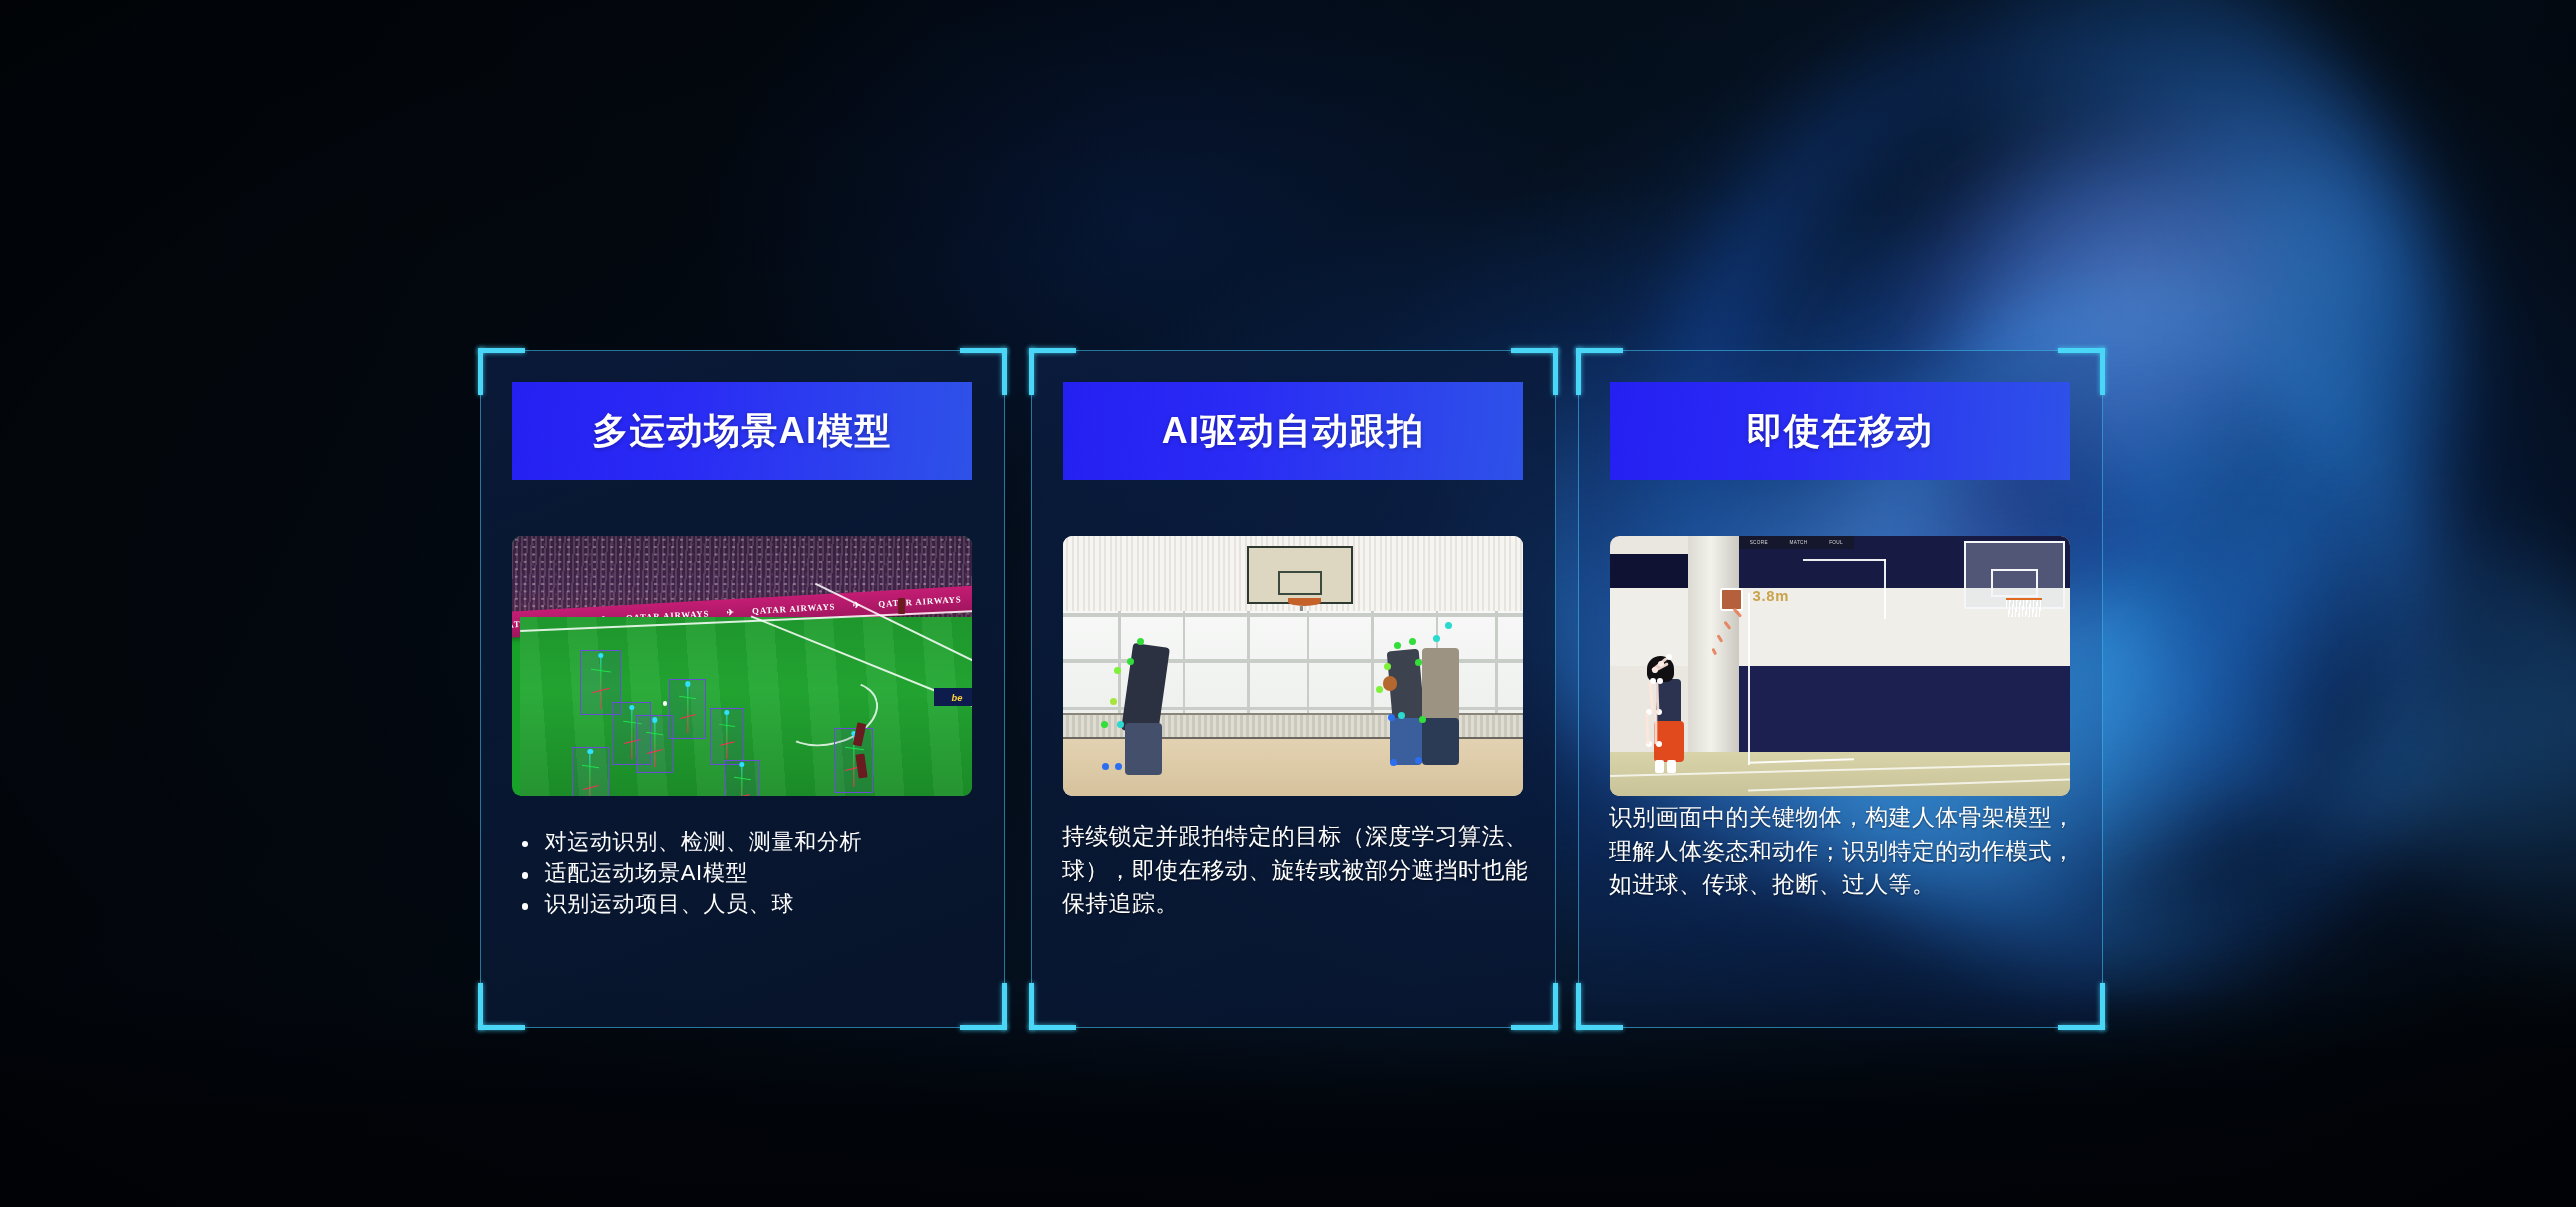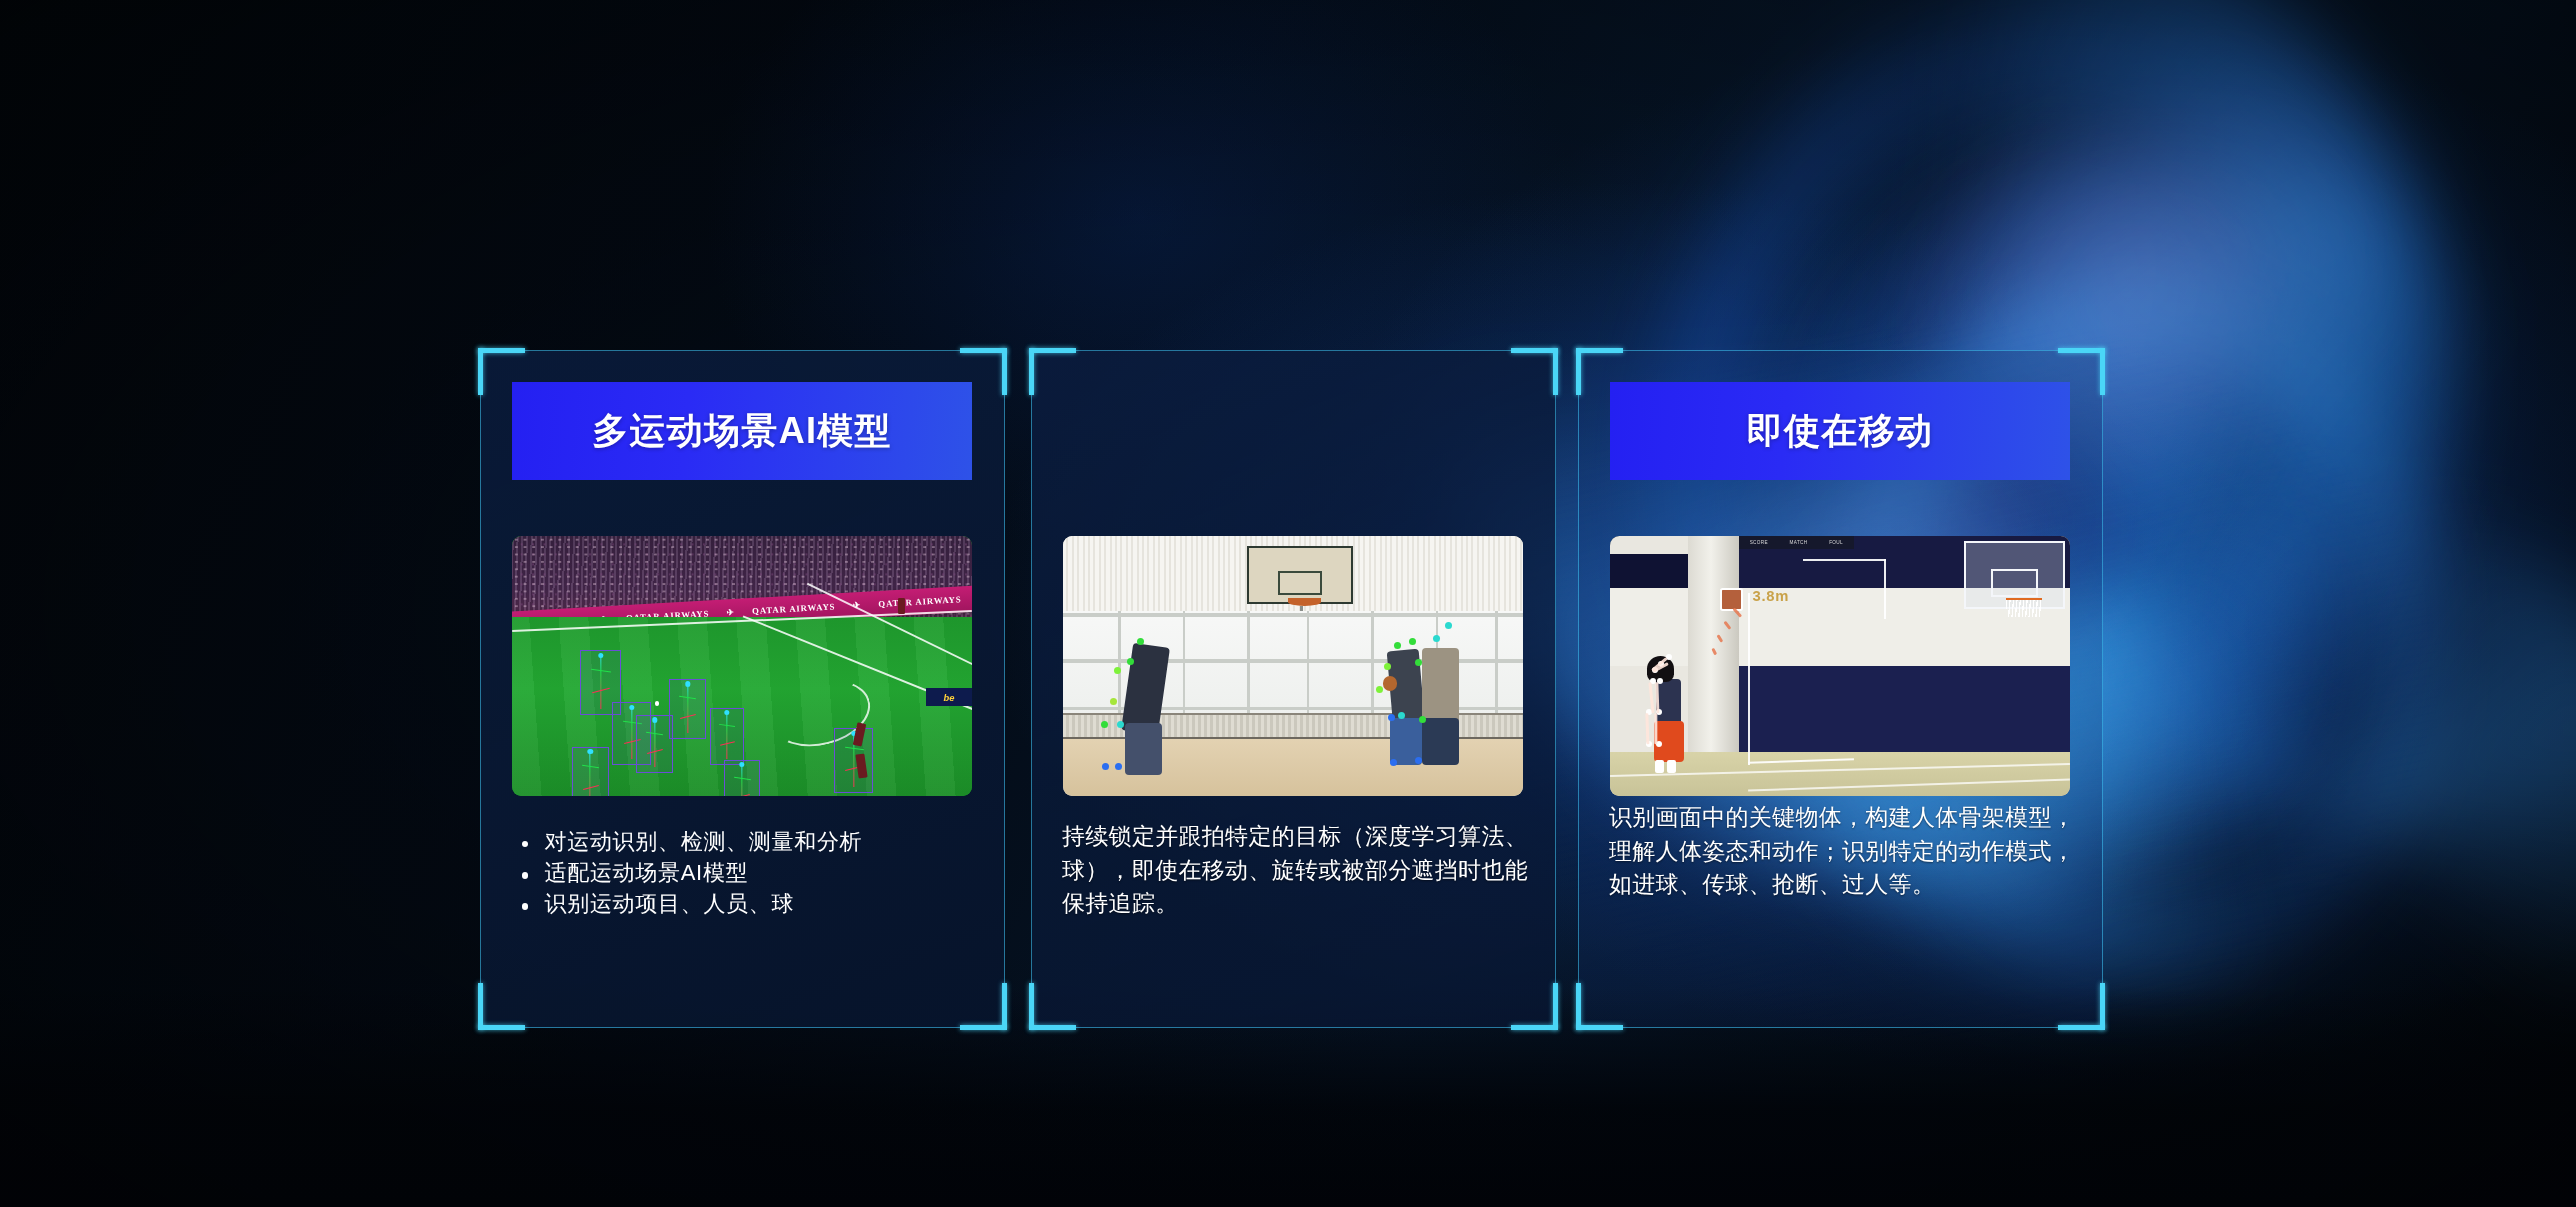"AI驱动自动跟拍" div.card-title { html: none -> <div> <span>AI驱动自动跟拍</span> </div> }
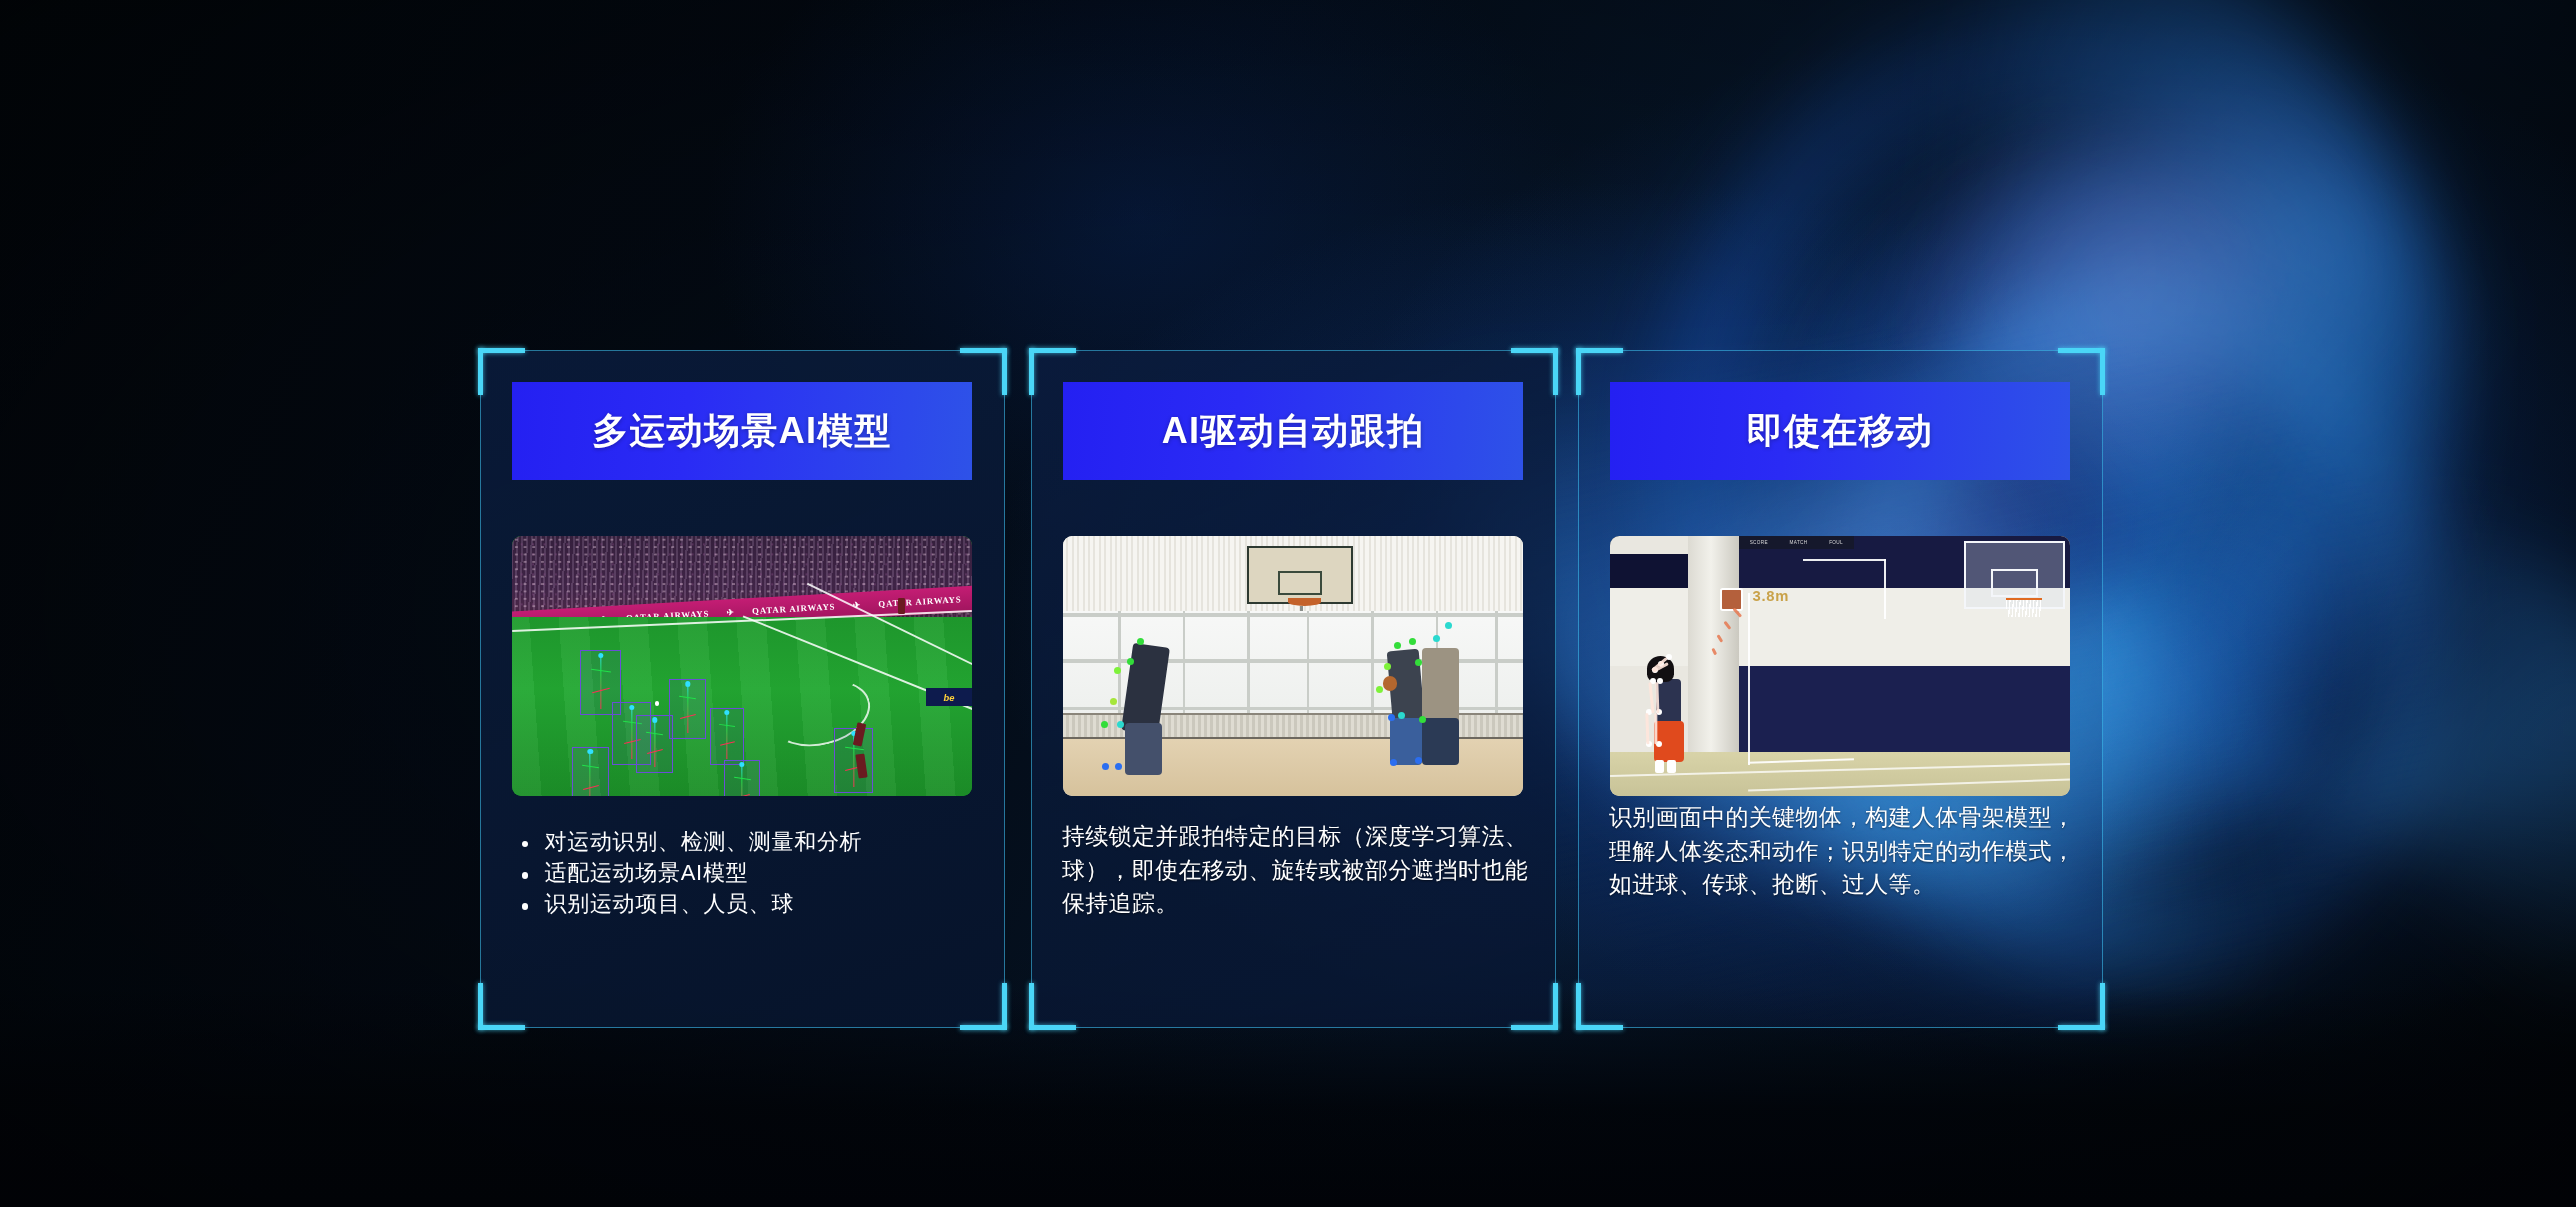"be" .pitch { left: 0 -> 8px }
